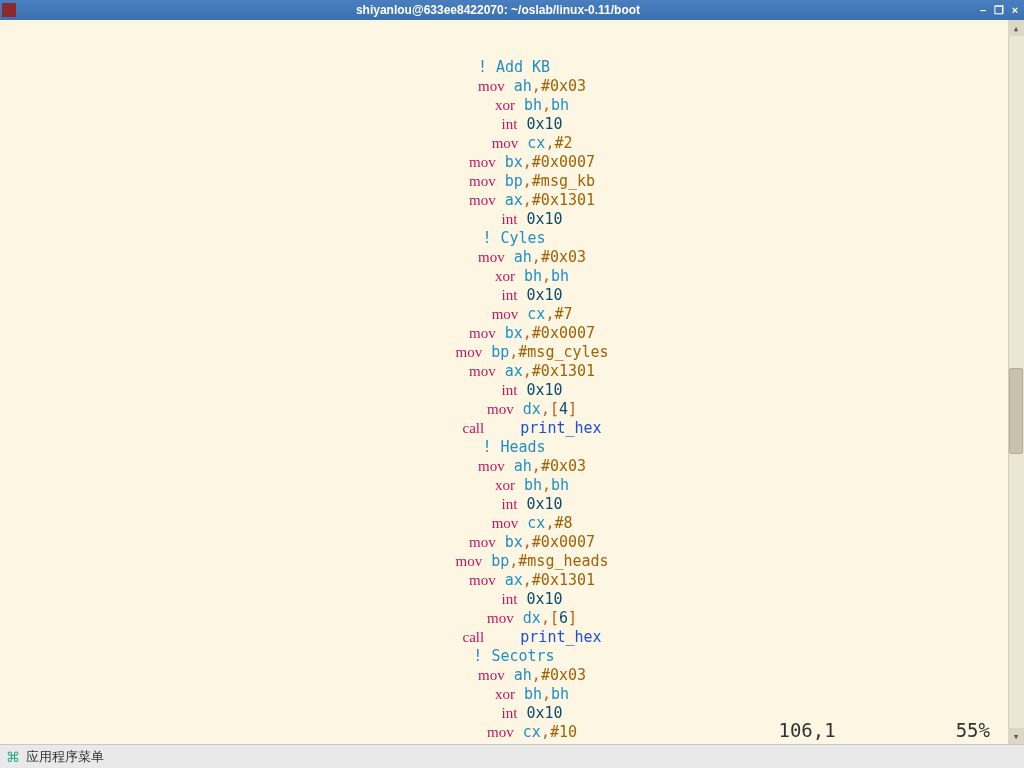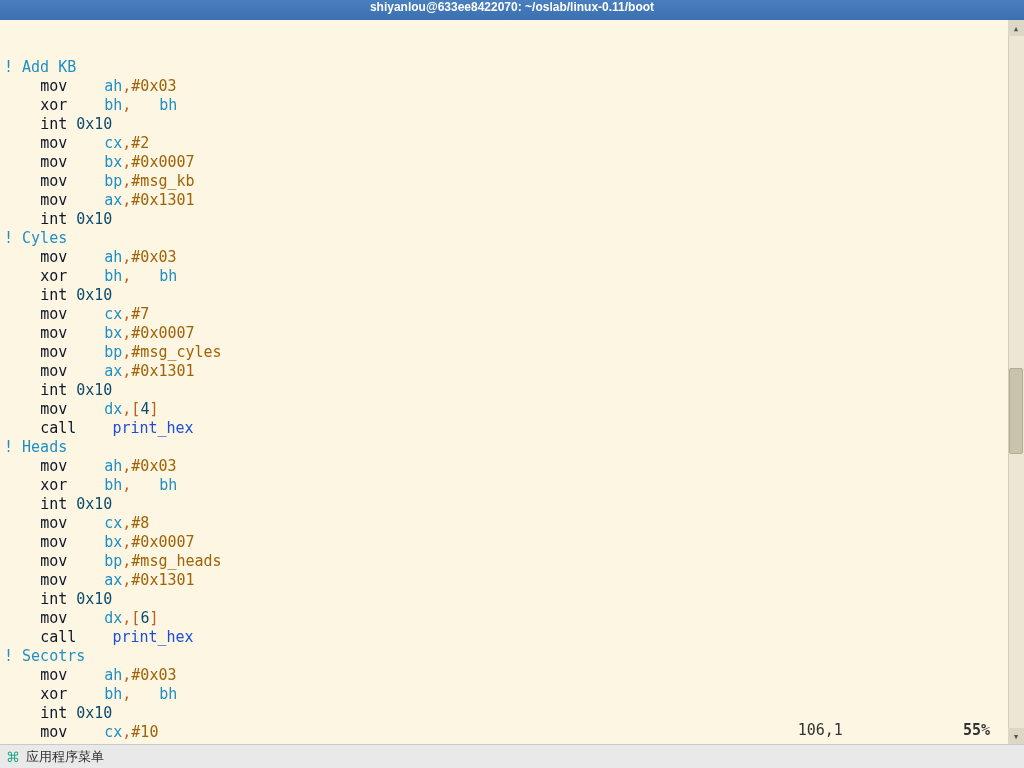"shiyanlou@633ee8422070:" .titlebar { flex-direction: column -> none }
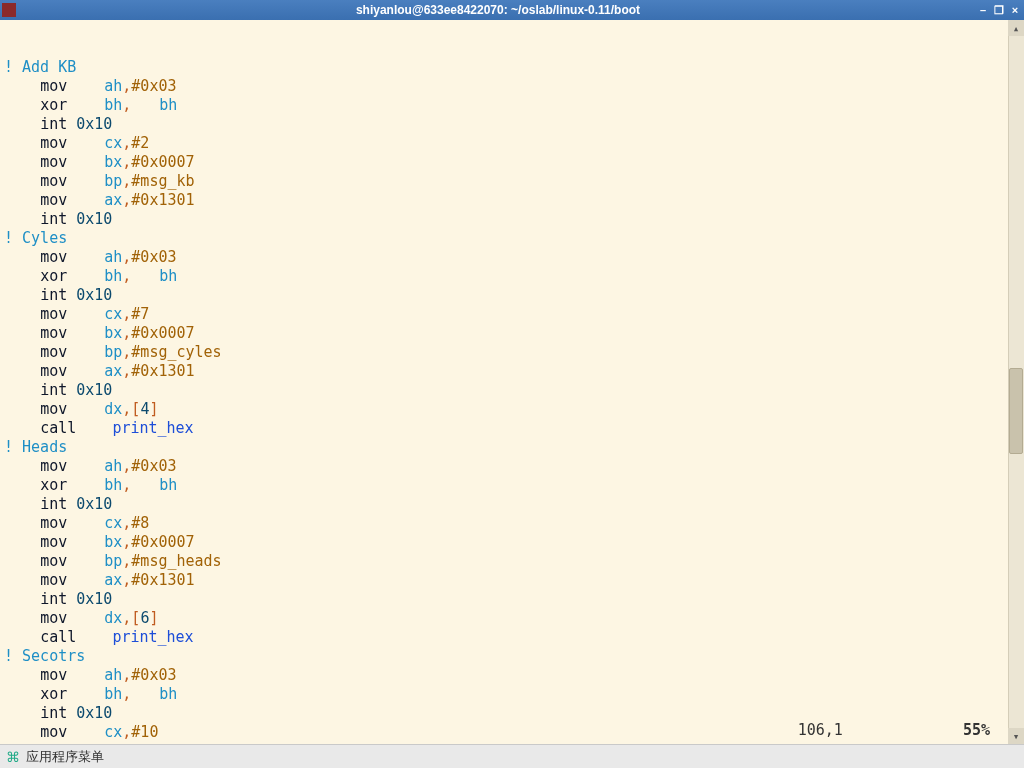"! Add KB" .line { text-align: none -> center }
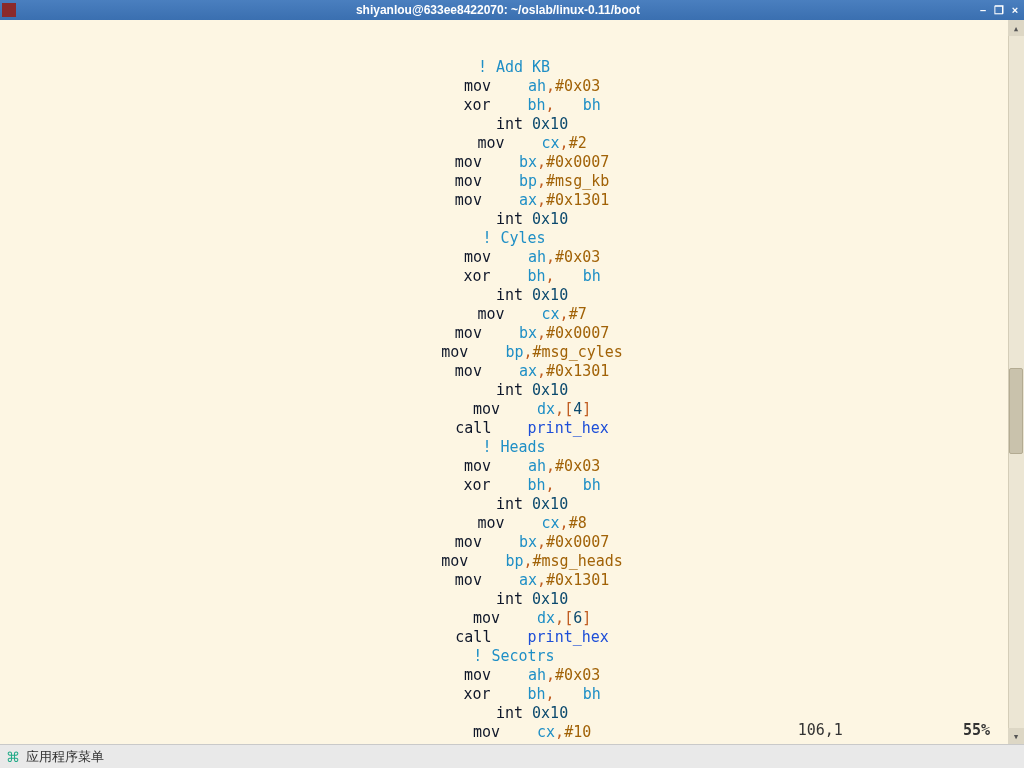"mov" .c-inst { color: #0f172a -> #be185d; font-family: none -> Liberation Serif, serif }
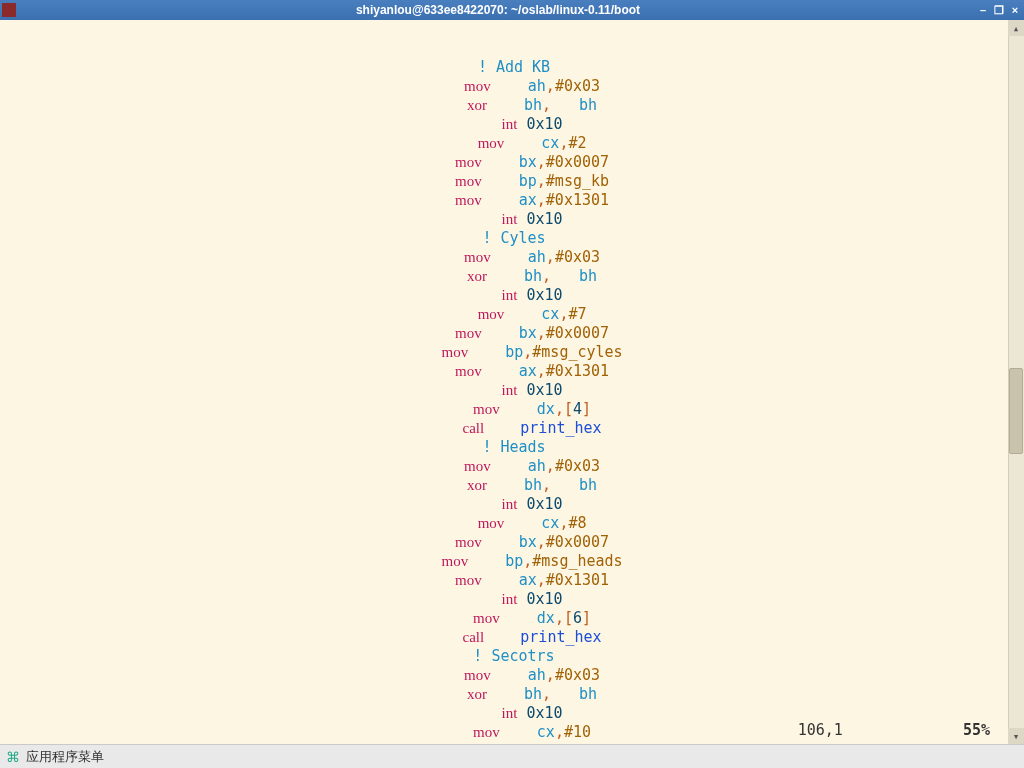"ah" .c-reg { margin-left: 28px -> none }
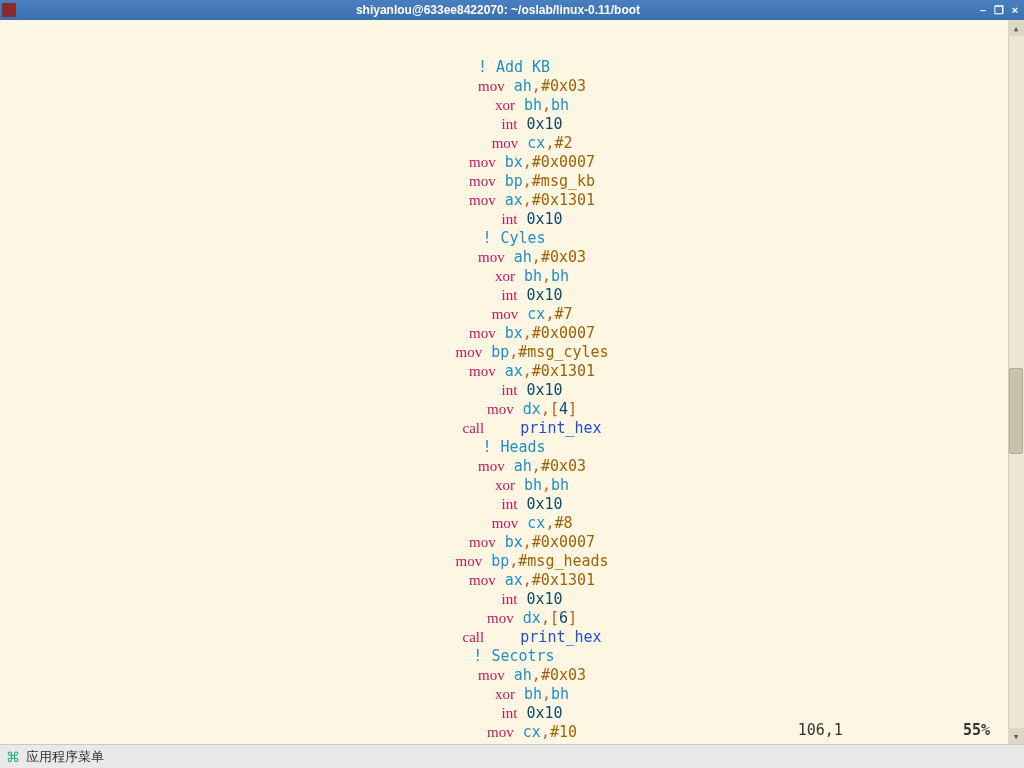"106,1" .status { font-size: 15px -> 19px }
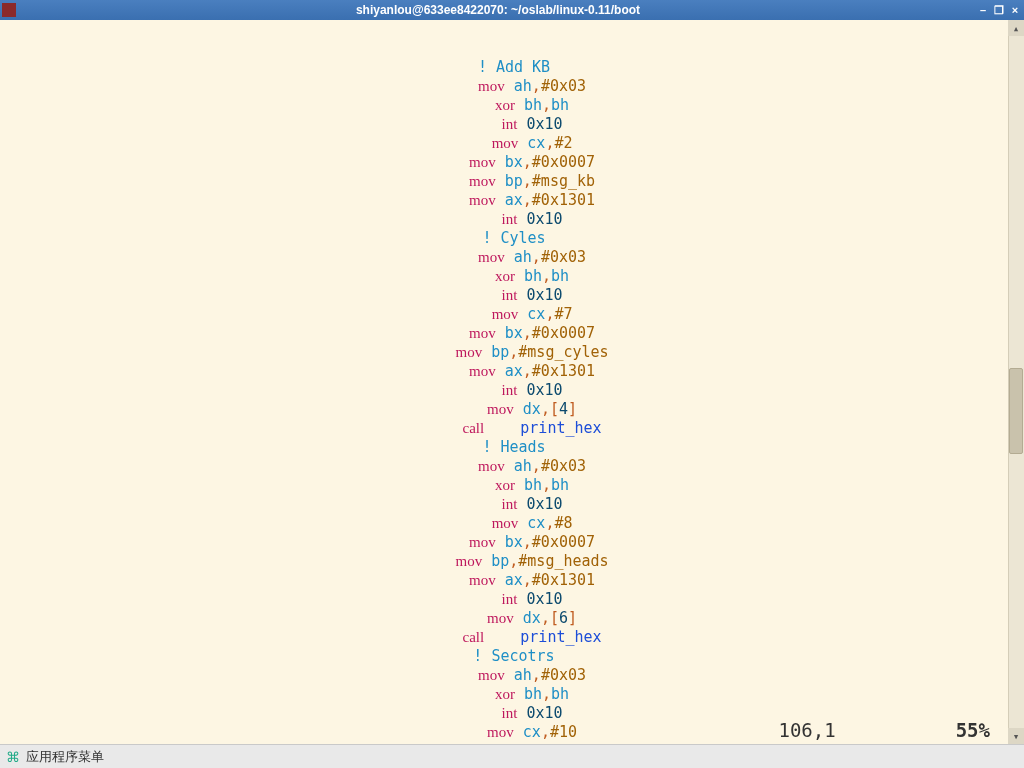"55%" .status .pct { font-weight: bold -> none }
